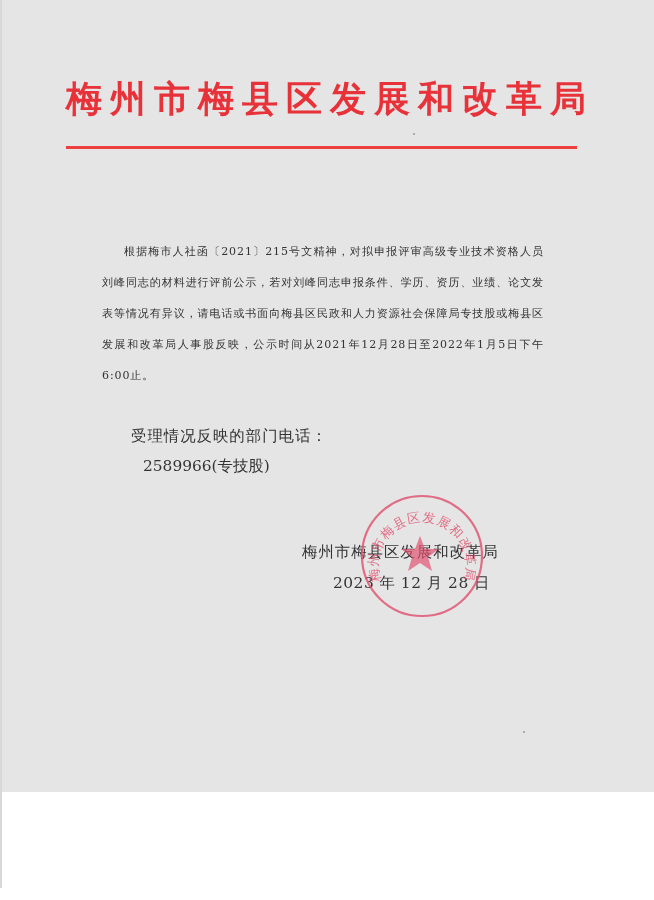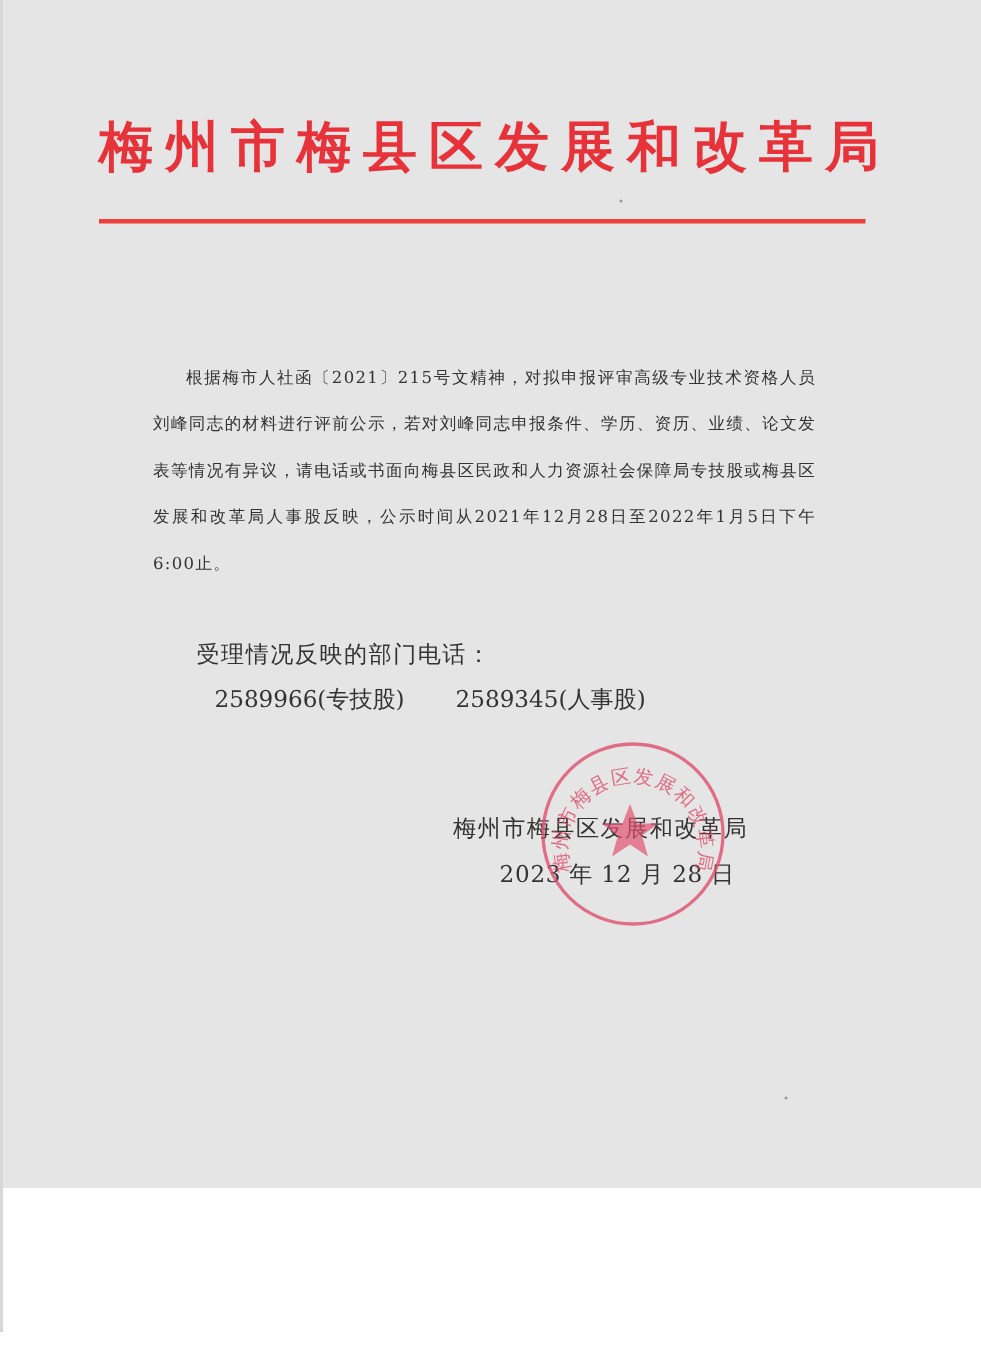"2589345(人事股)" span { html: <span><span>2589345</span><span>(人事股)</span></span> -> none }
